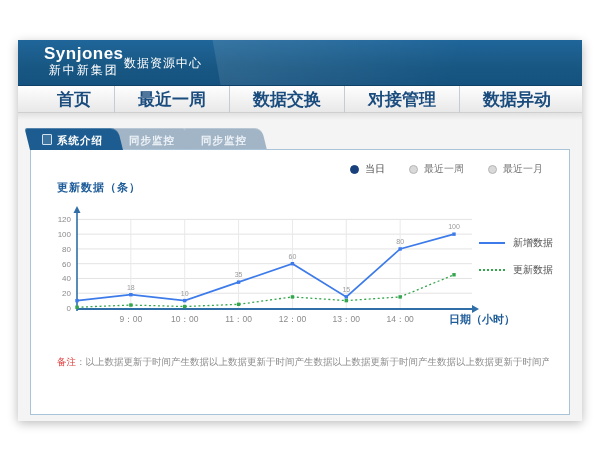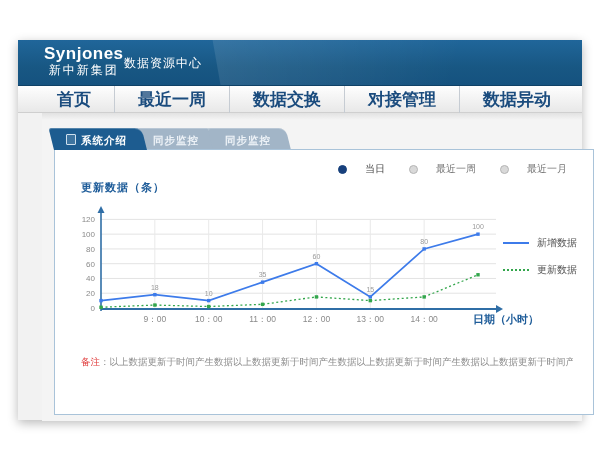"系统介绍" .content { margin-left: 24px -> none }
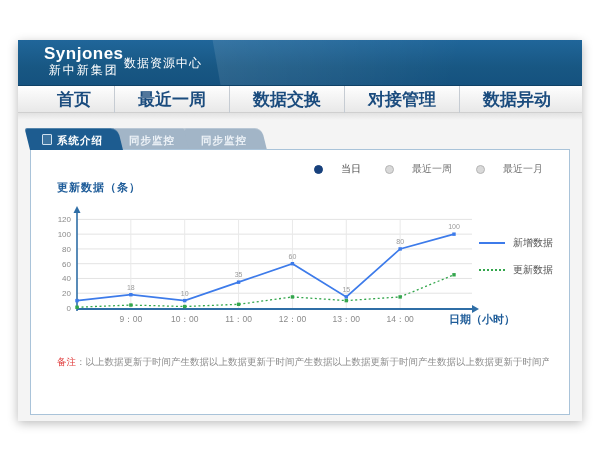"当日" .radio-item { gap: 18px -> 6px }
